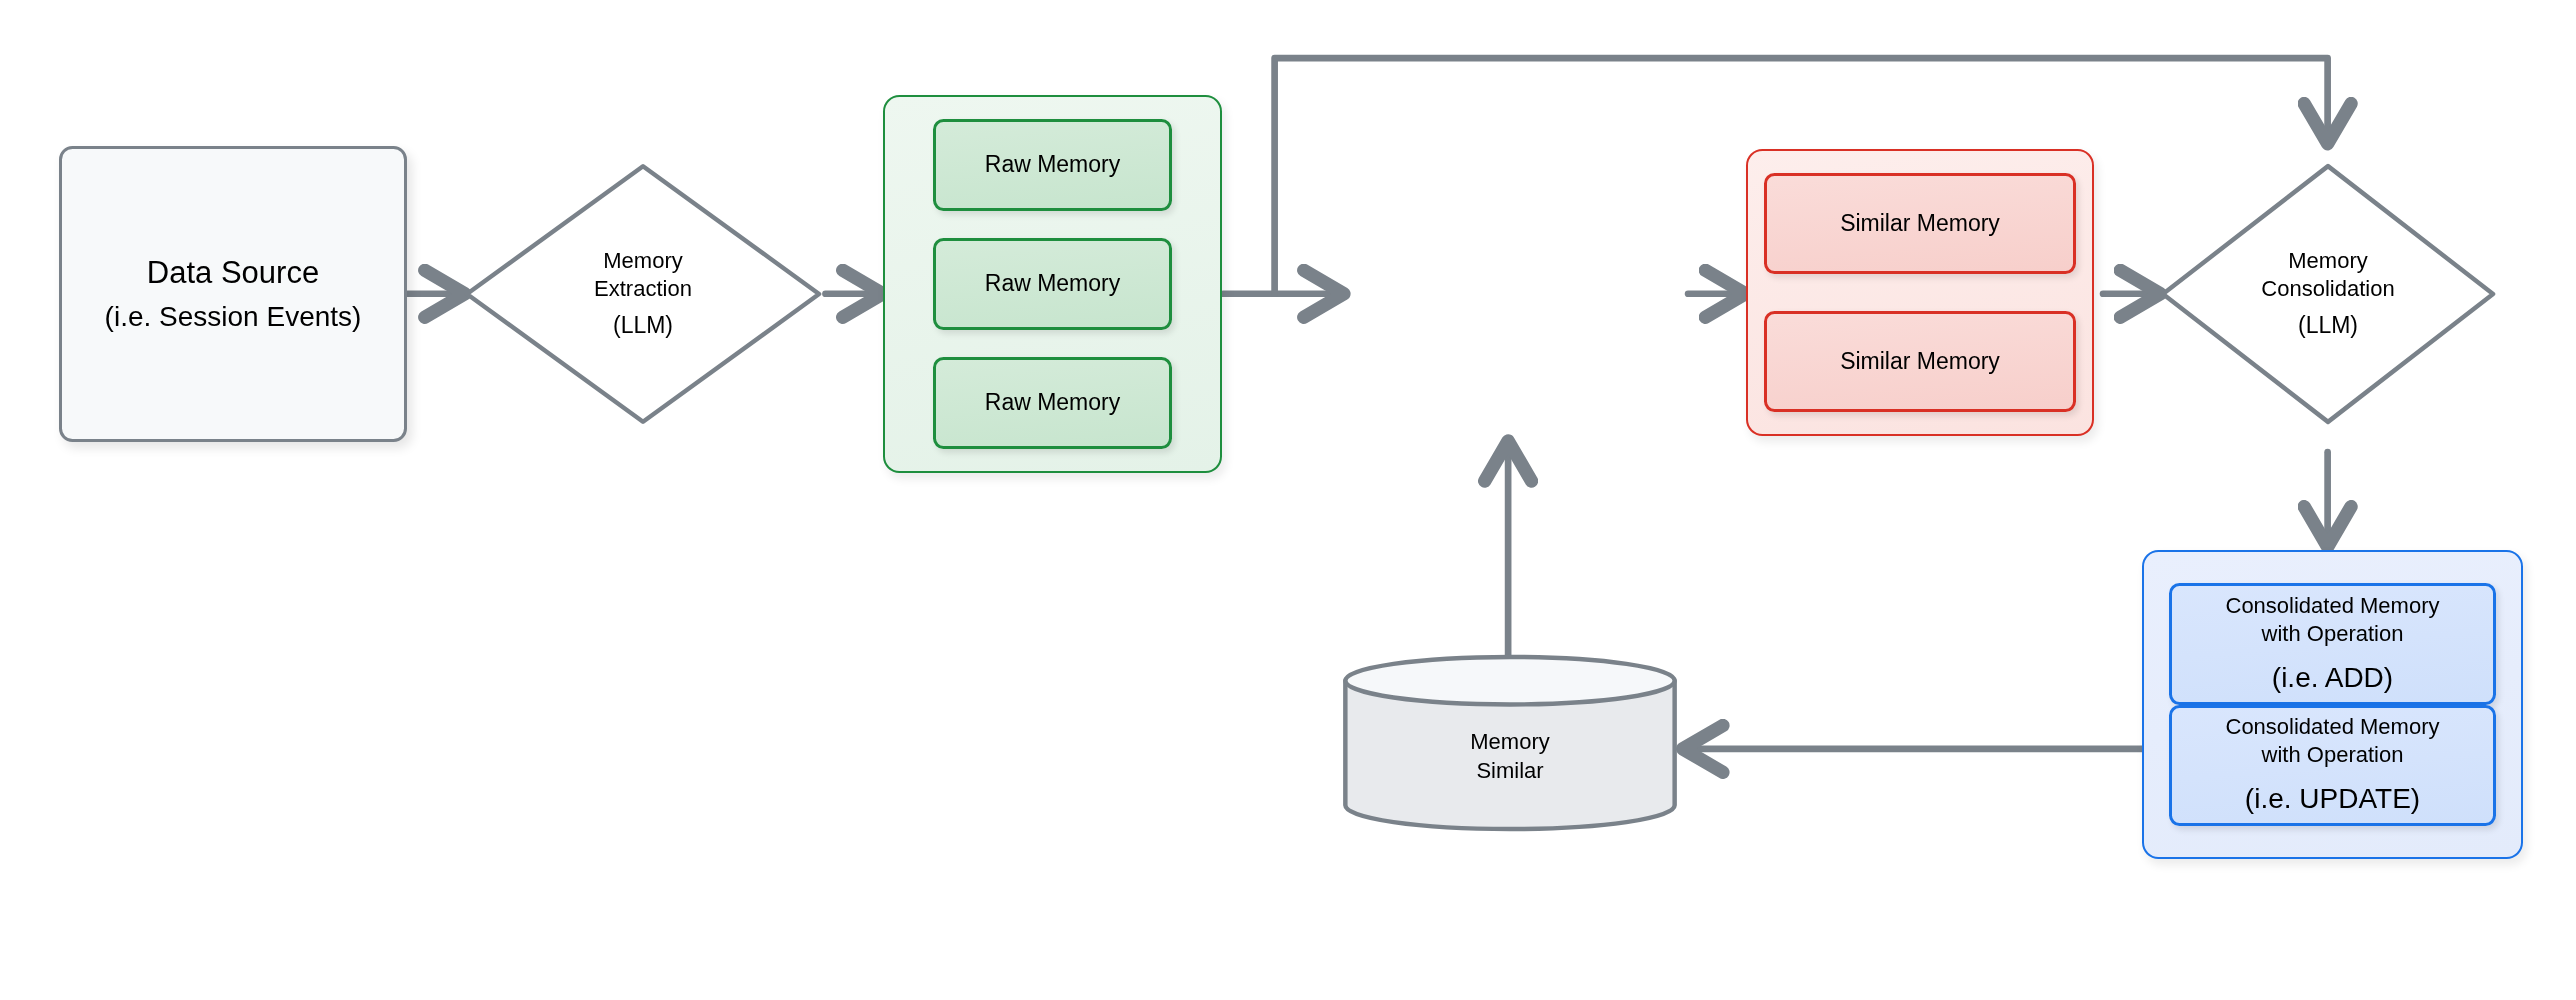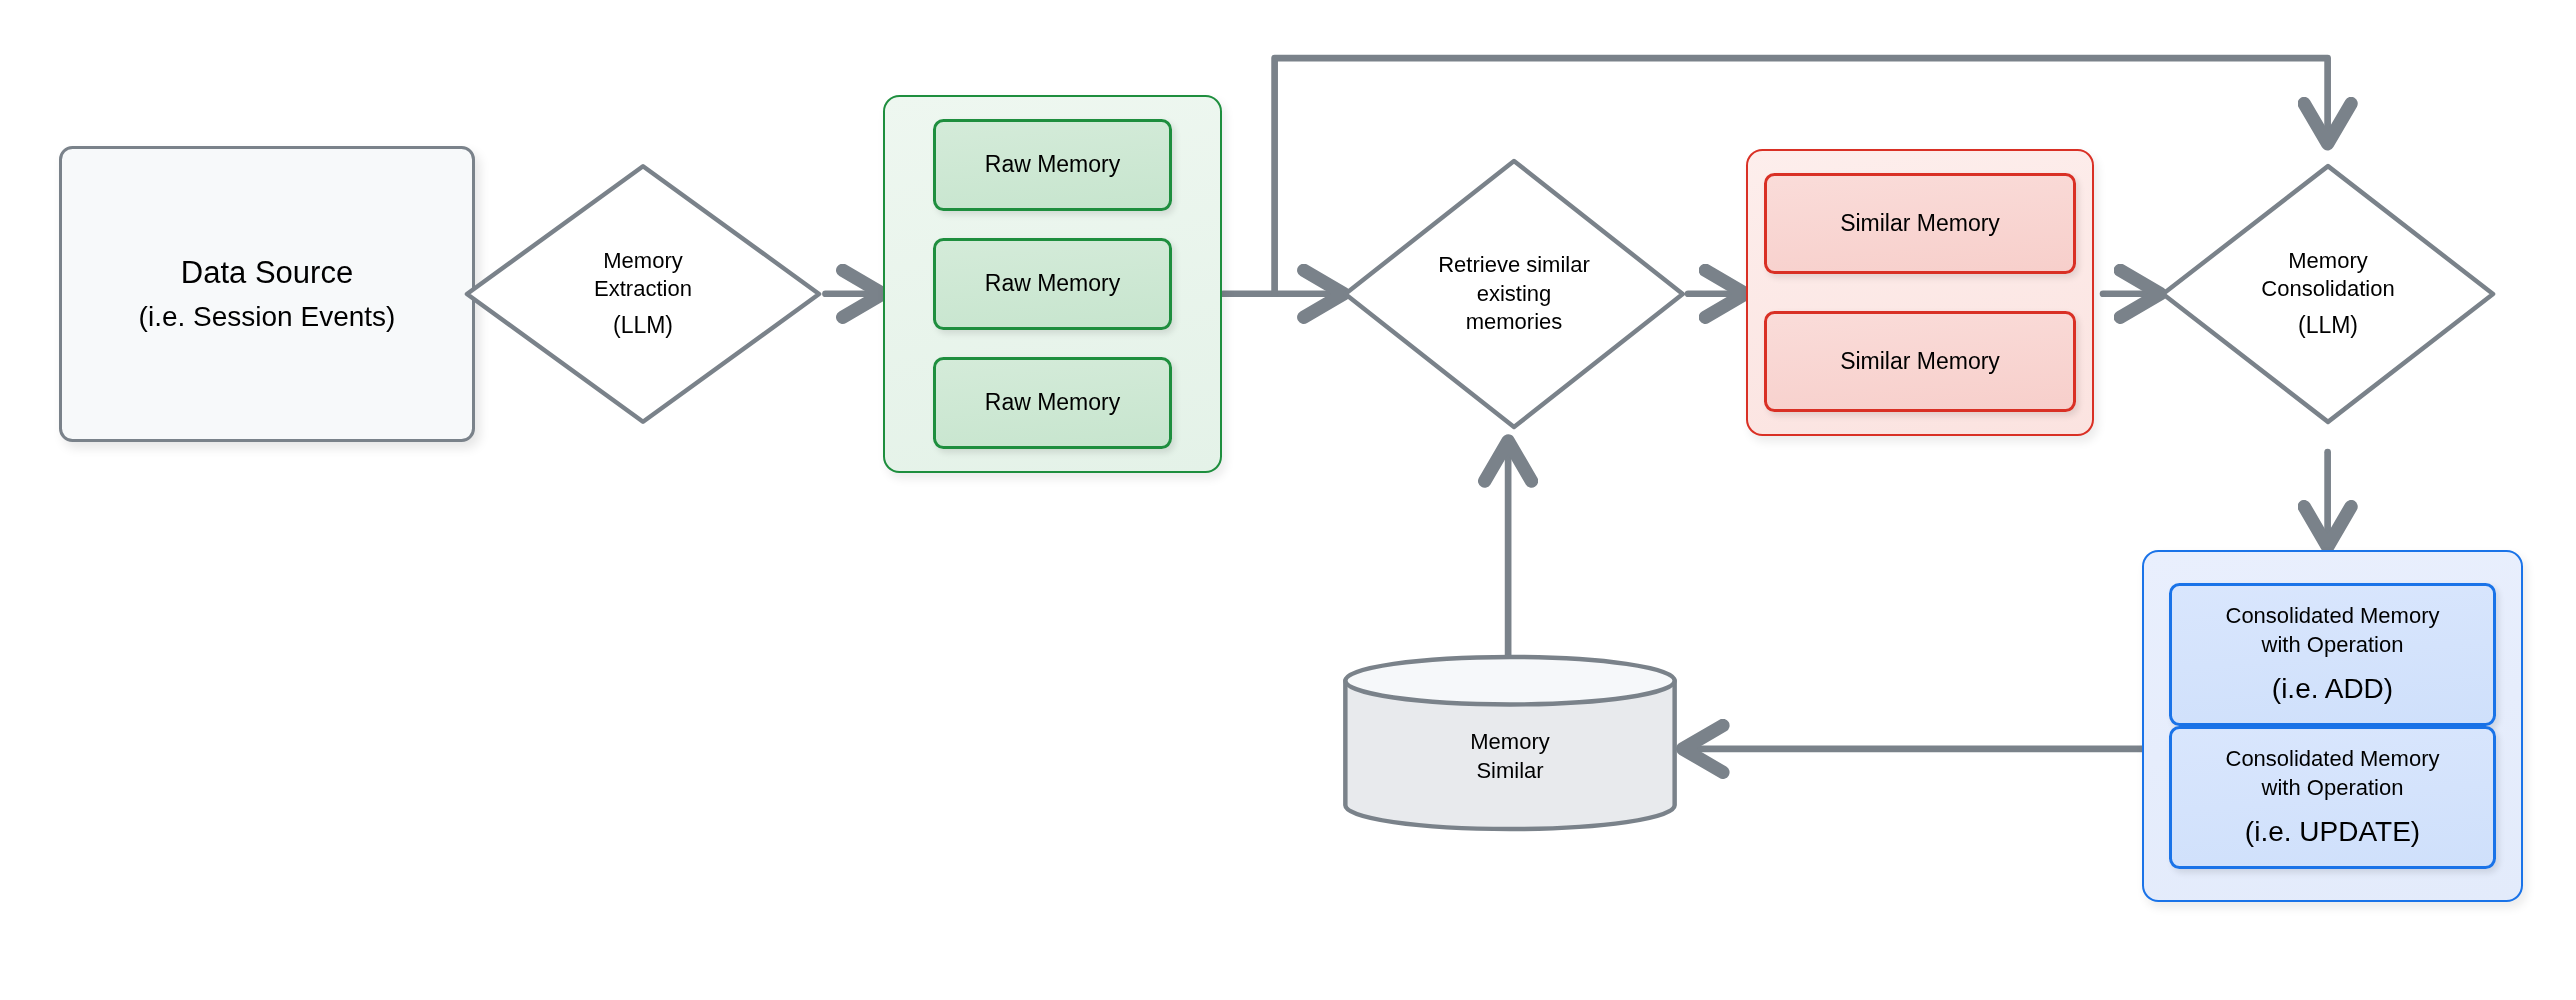"Data Source" div.node { width: 416px -> 348px }
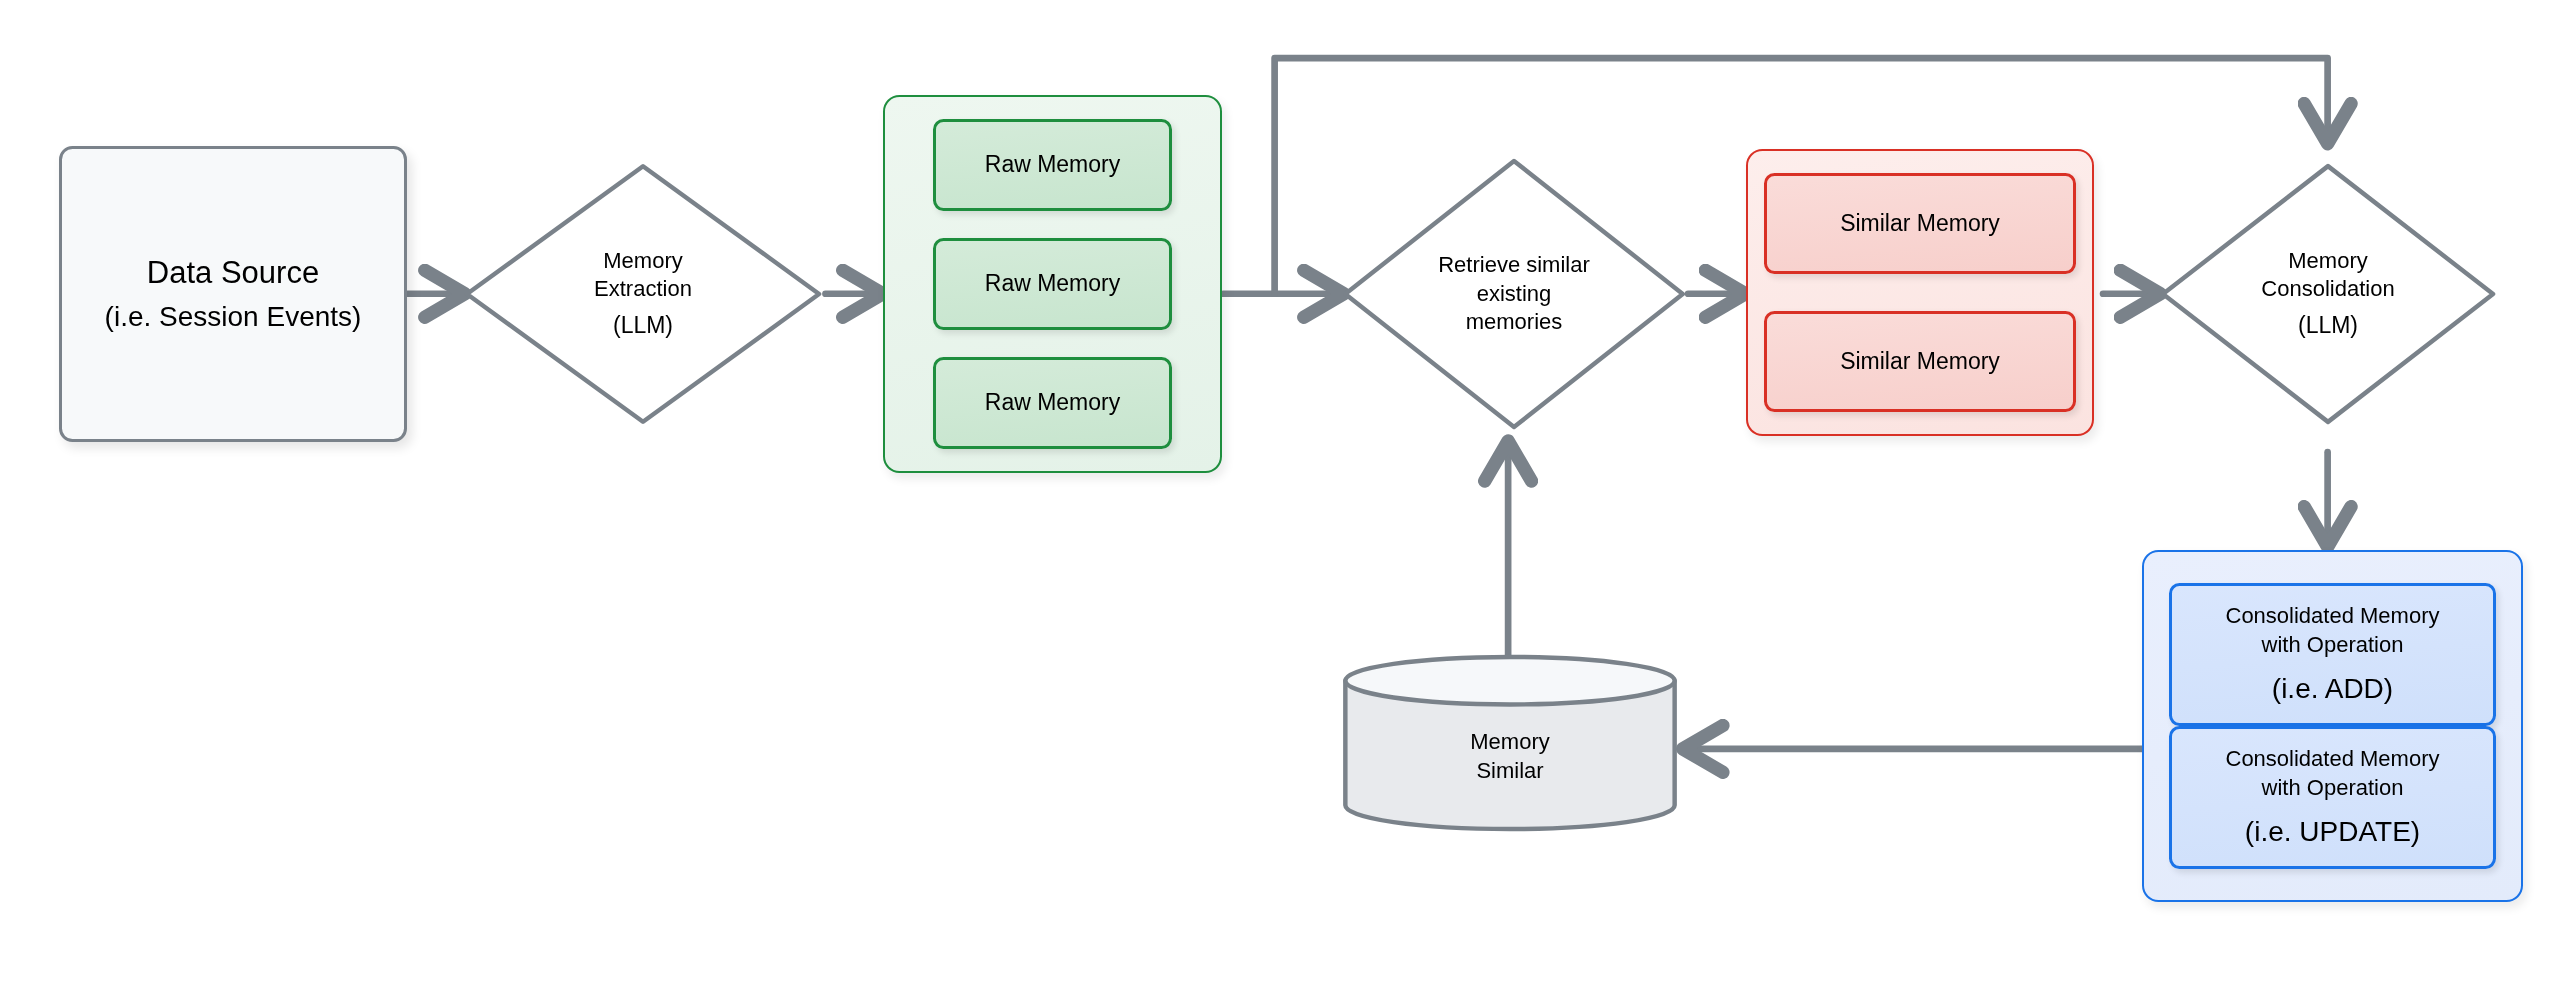"Retrieve similar" div.diamond-wrap { html: <div> <svg> <path></path> </svg> <div> <div>Retrieve similar</div> <div>existing</div> <div>memories</div> </div> </div> -> none }
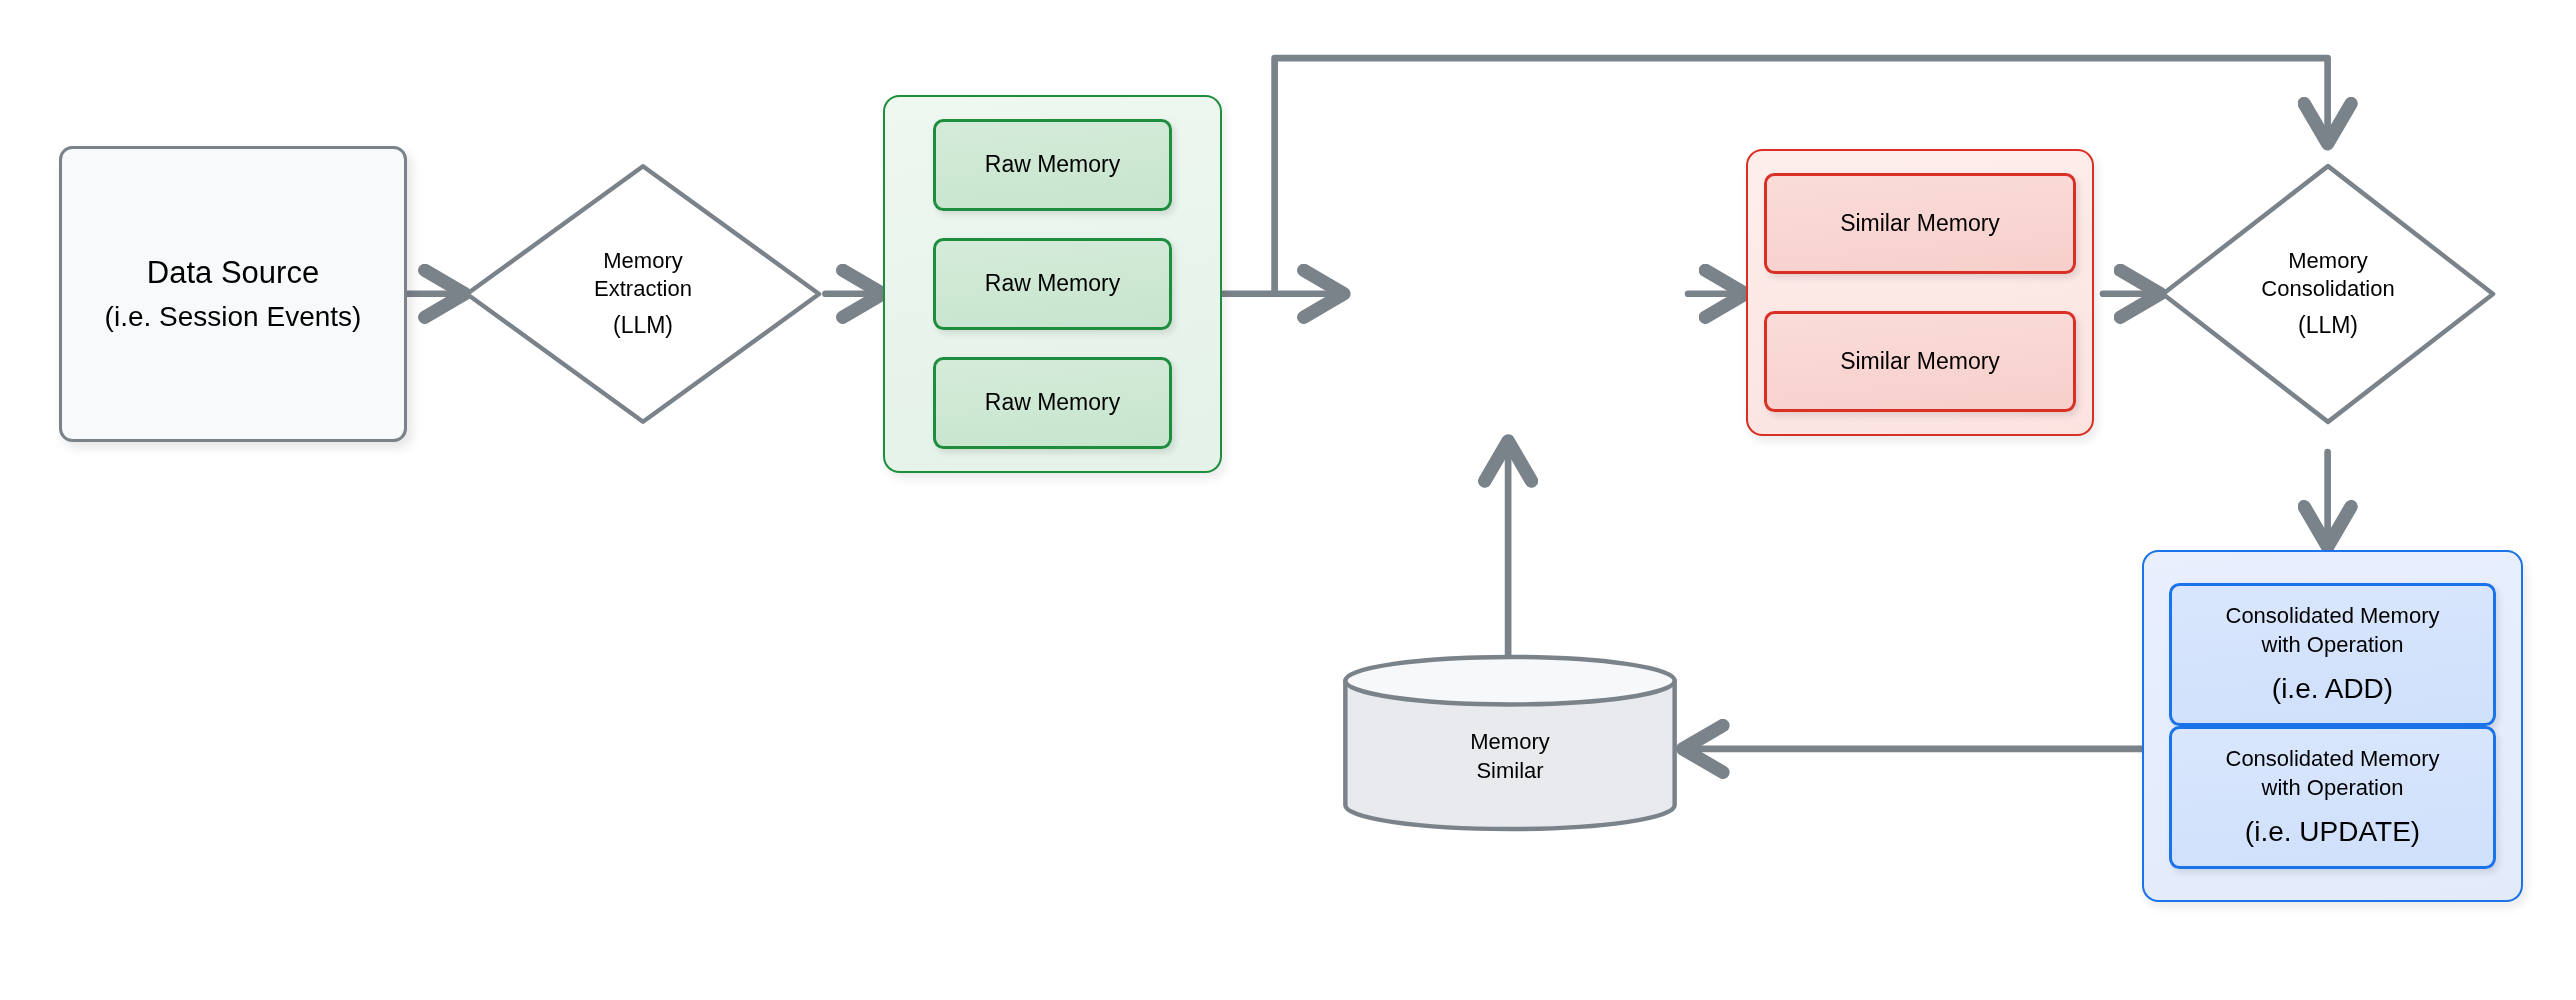"Consolidated Memory" div.group { height: 352px -> 309px }
